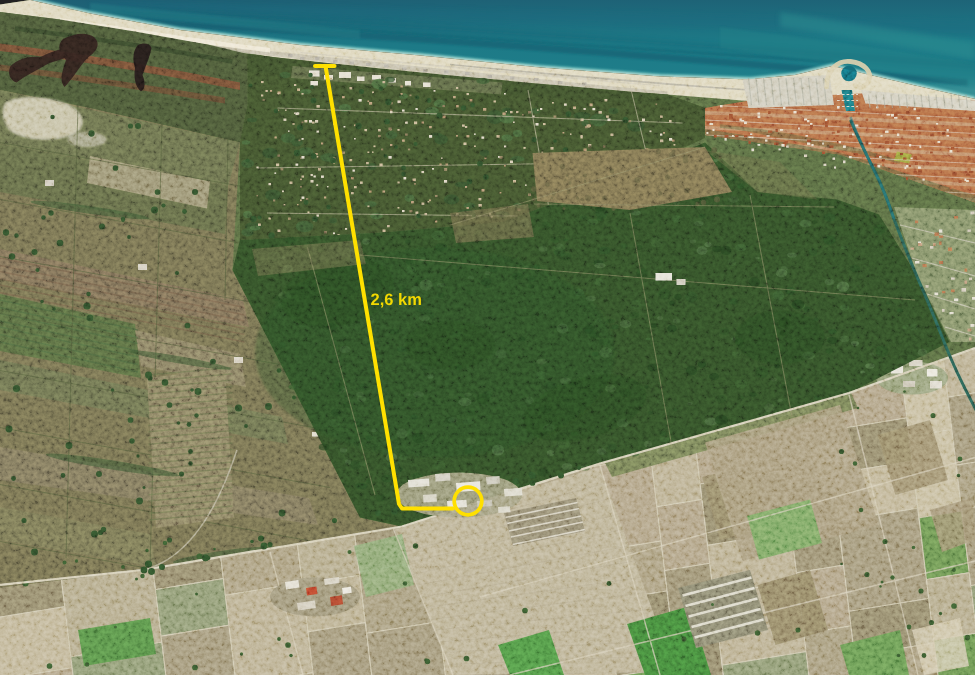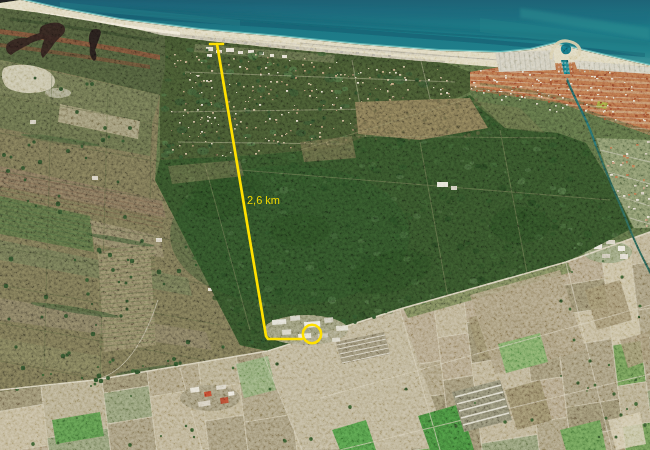"2,6 km" #map { font-weight: none -> bold }
